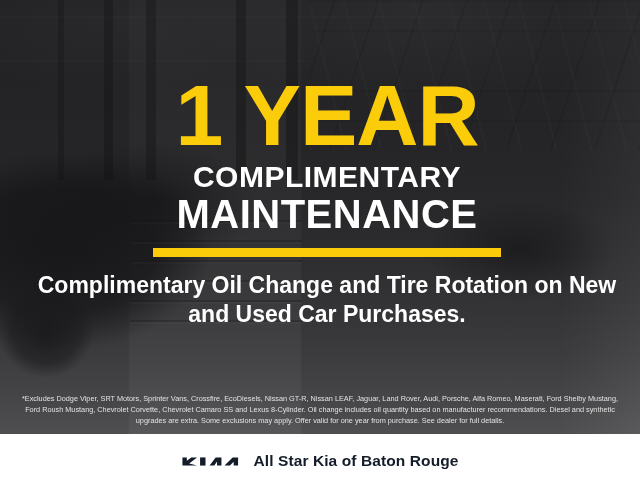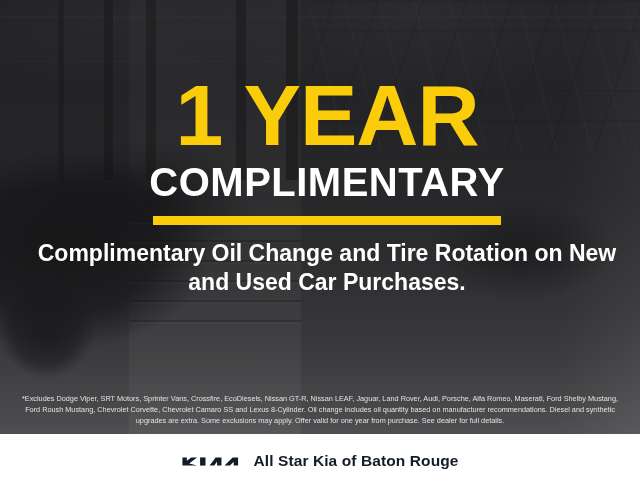"COMPLIMENTARY" .headline-2 { font-size: 40px -> 30px }
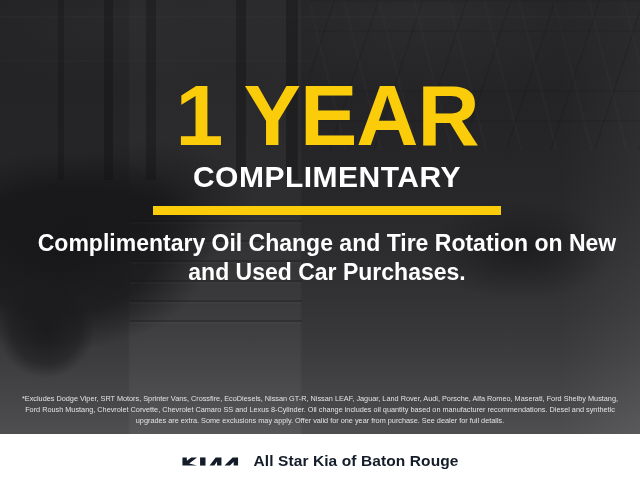"MAINTENANCE" div.headline-3 { html: none -> <div>MAINTENANCE</div> }
